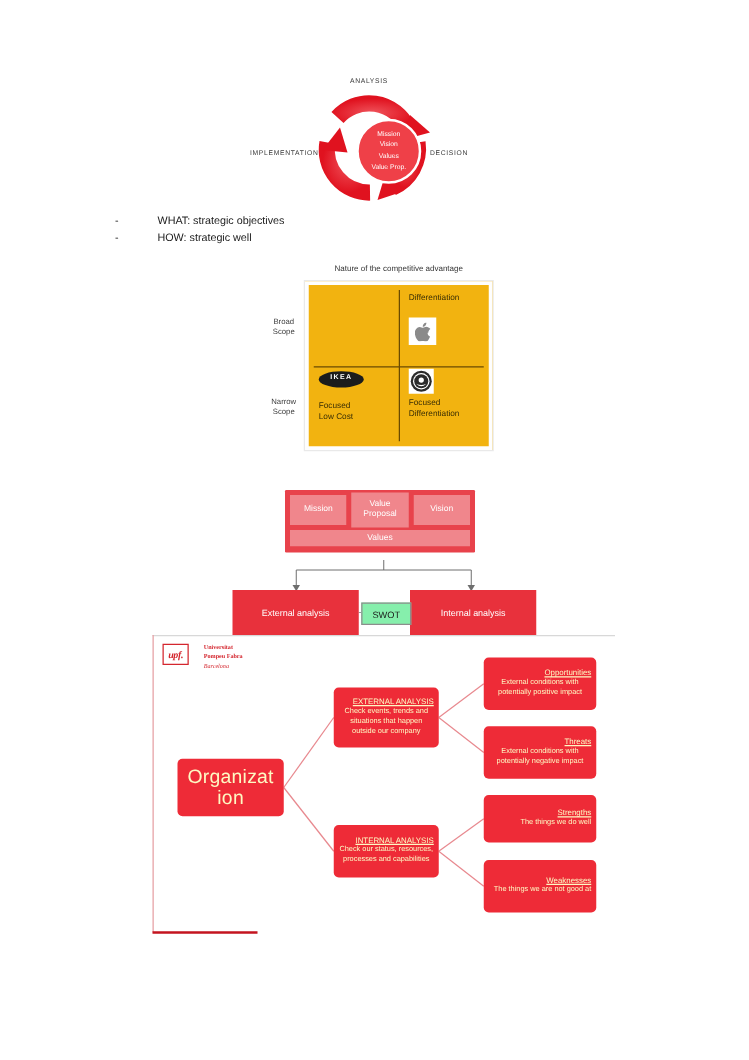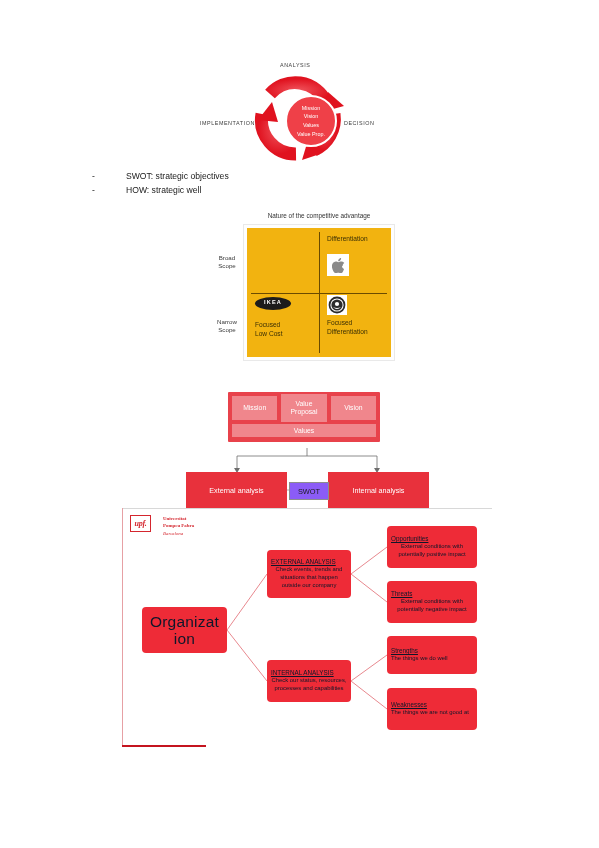"SWOT: strategic objectives" span { text: SWOT -> WHAT }
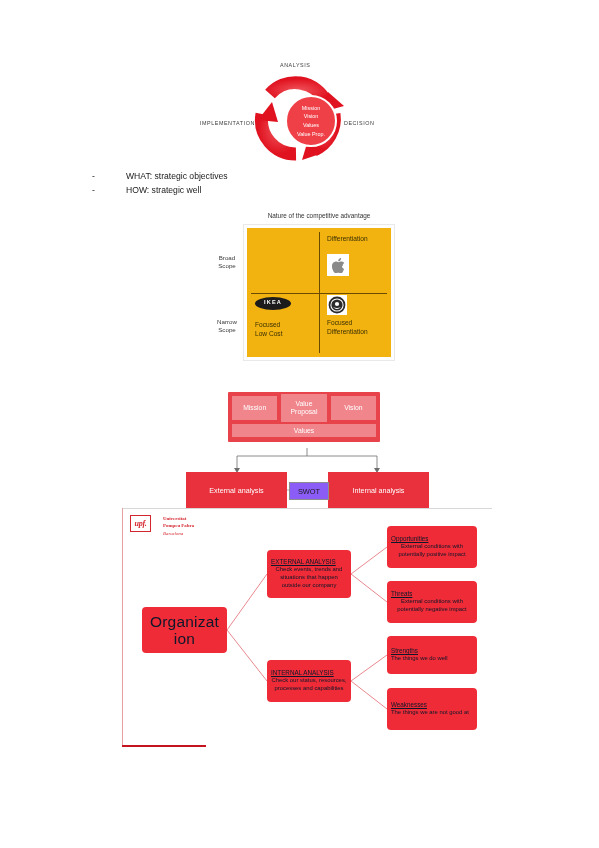"SWOT" #swot-center { background: #8b5cf6 -> #86efac }
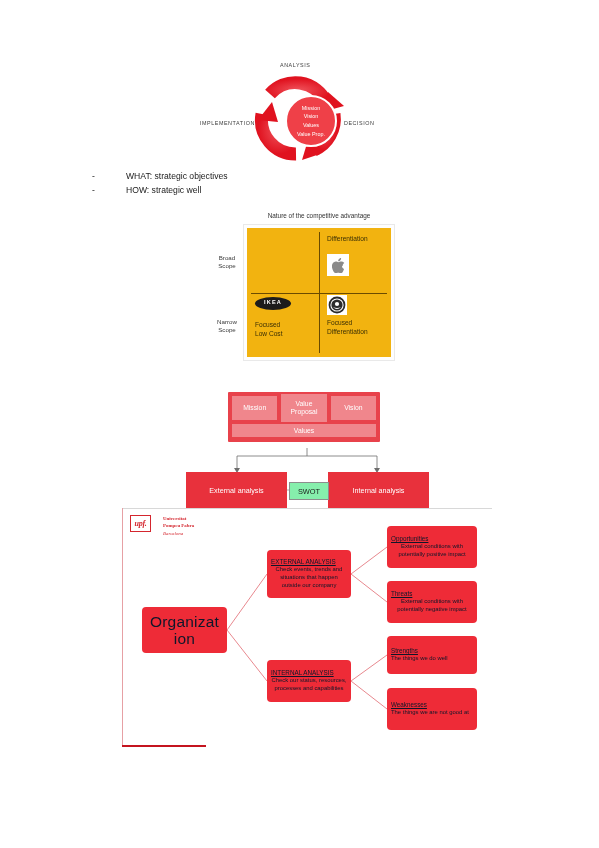"Organizat ion" .nd { align-items: flex-start -> flex-end; color: #0f172a -> #fef9c3 }
